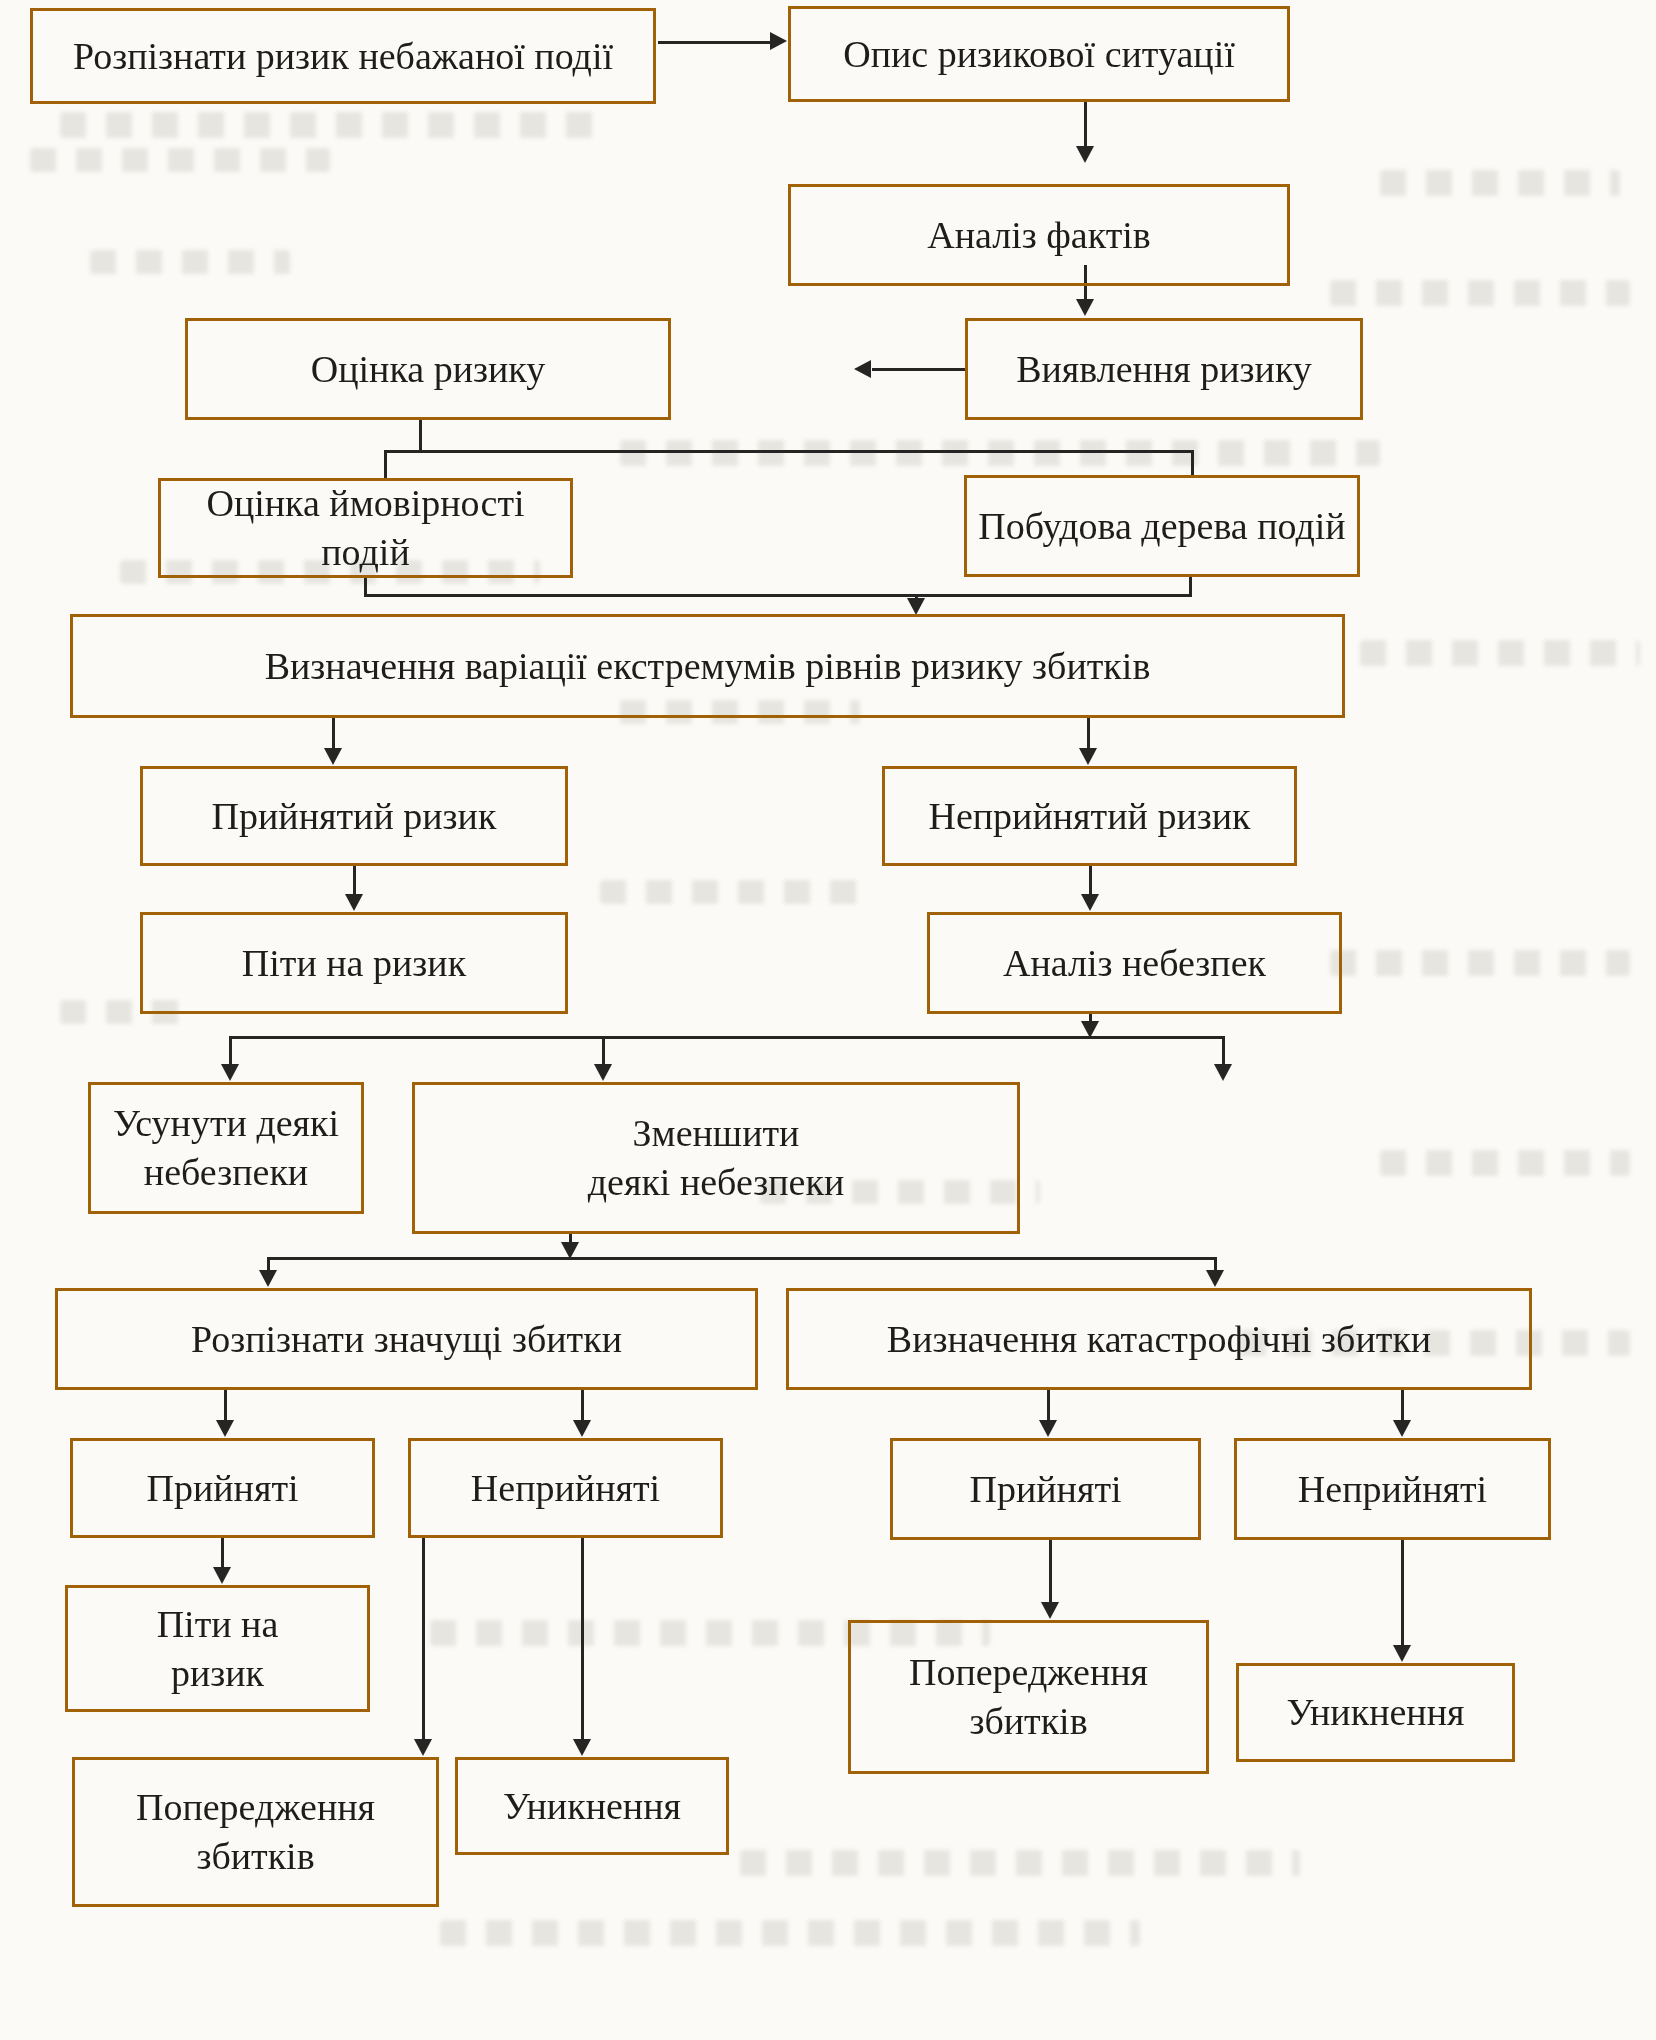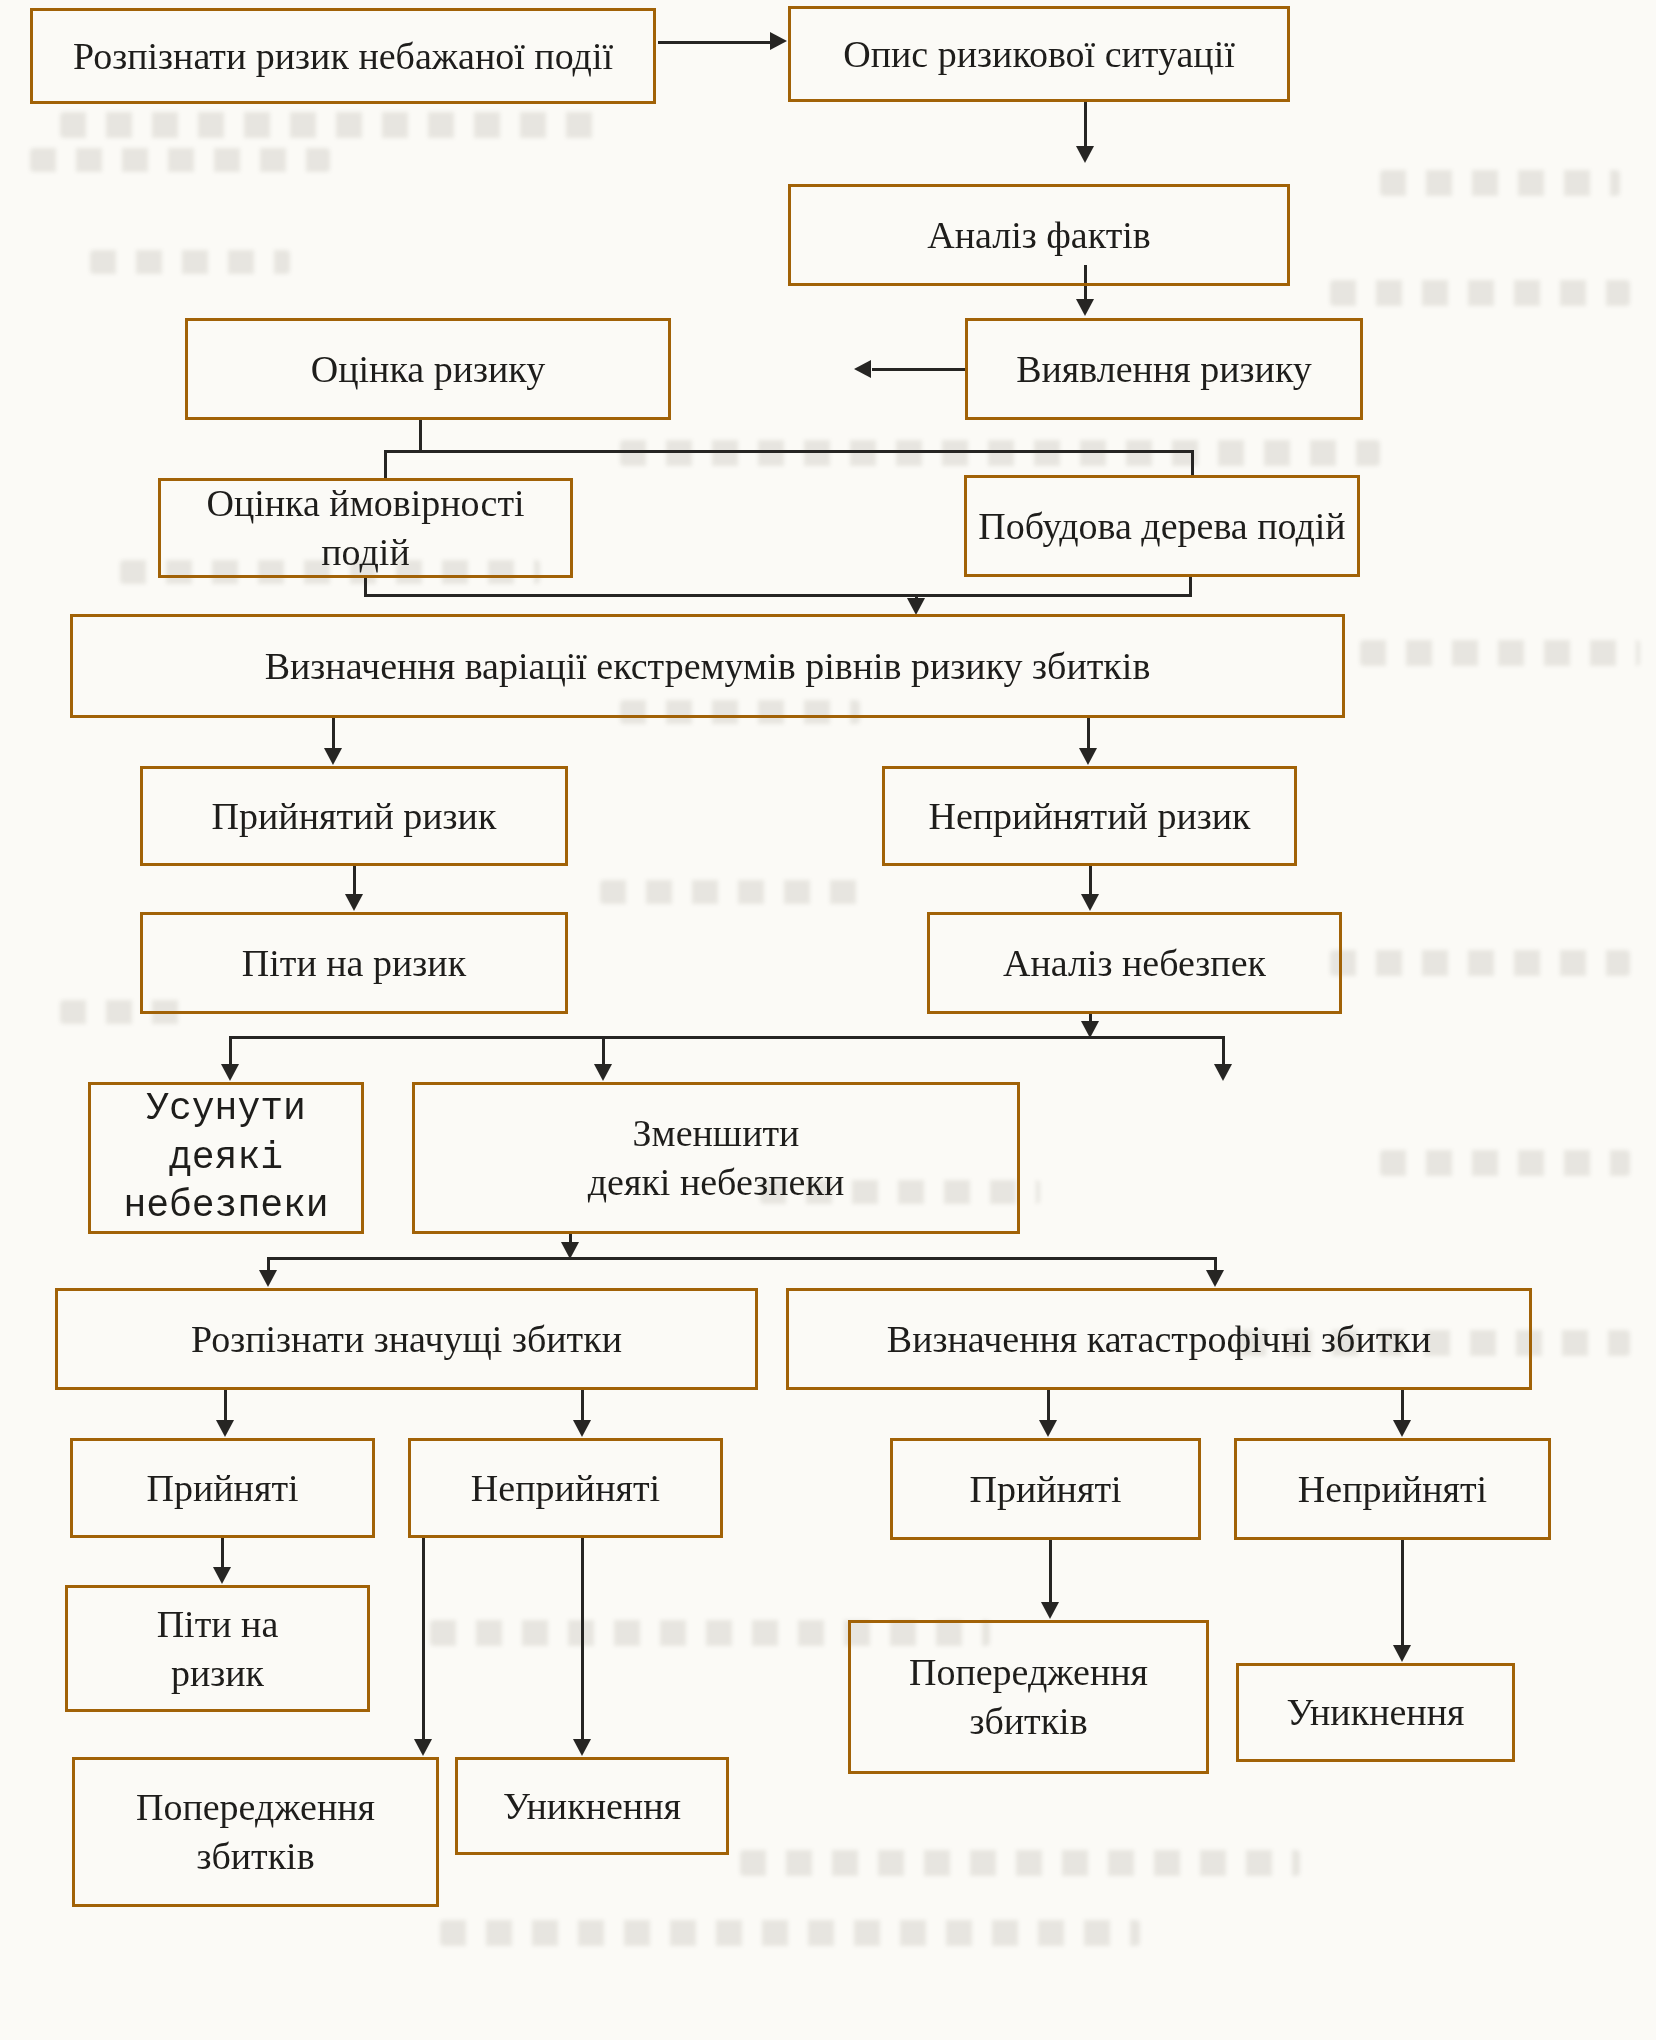"Усунути деякі" div.box { font-family: Liberation Mono, monospace -> none; height: 152px -> 132px }
